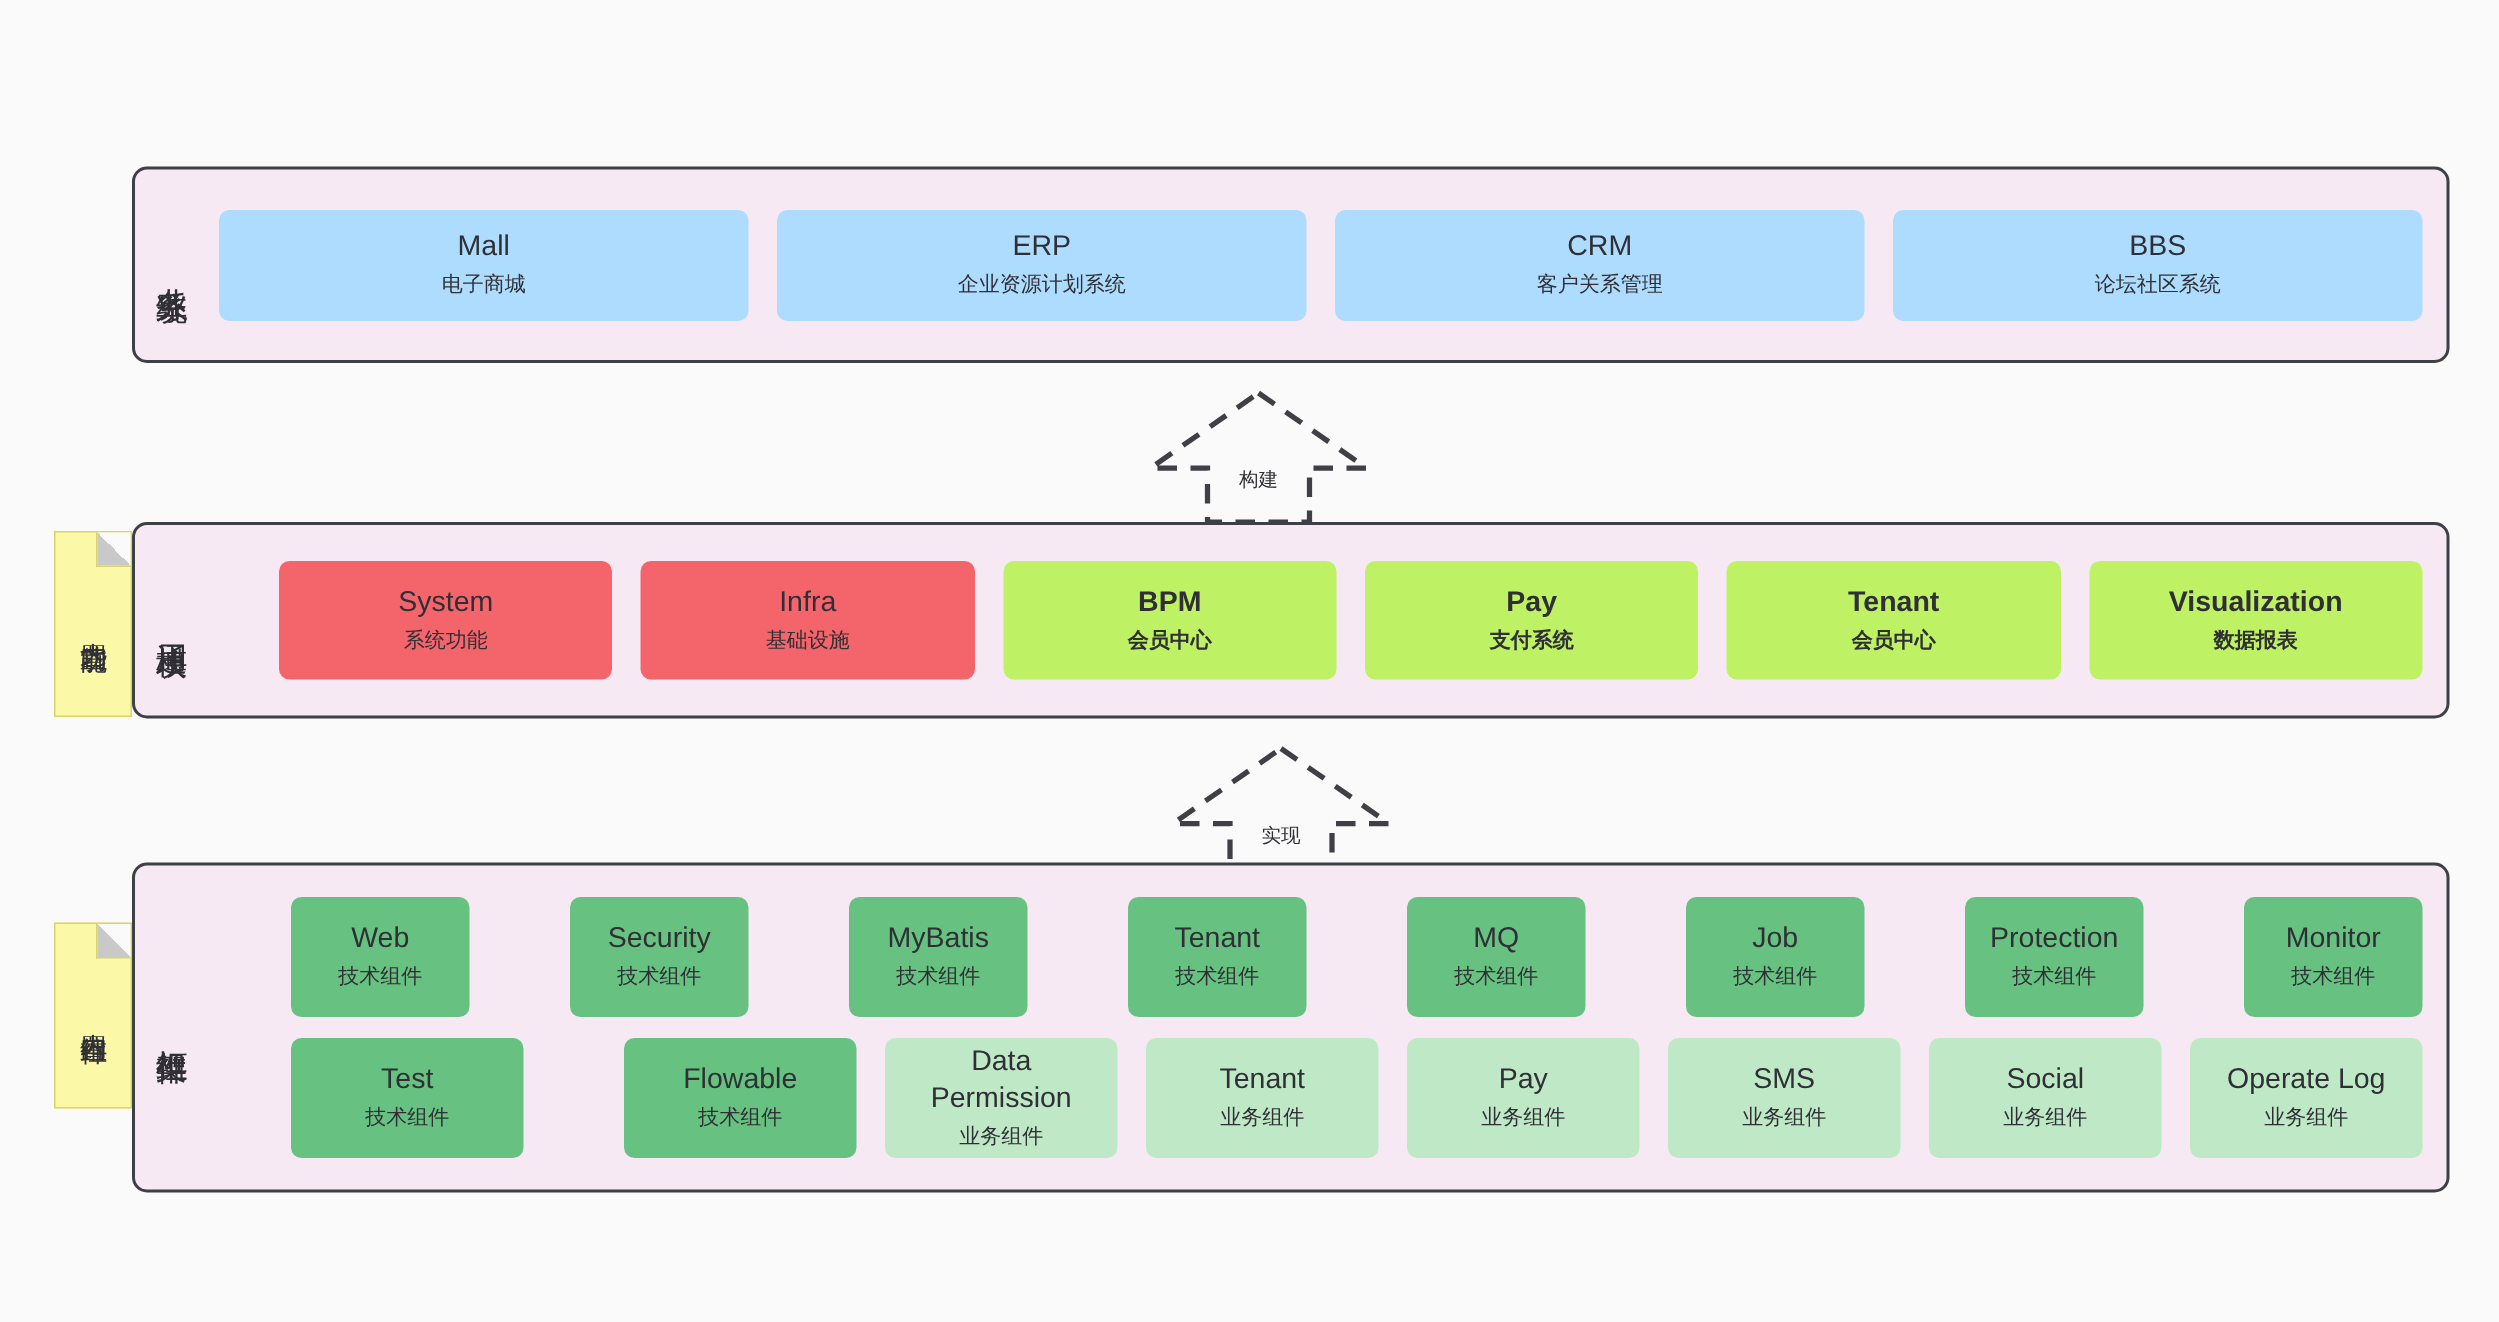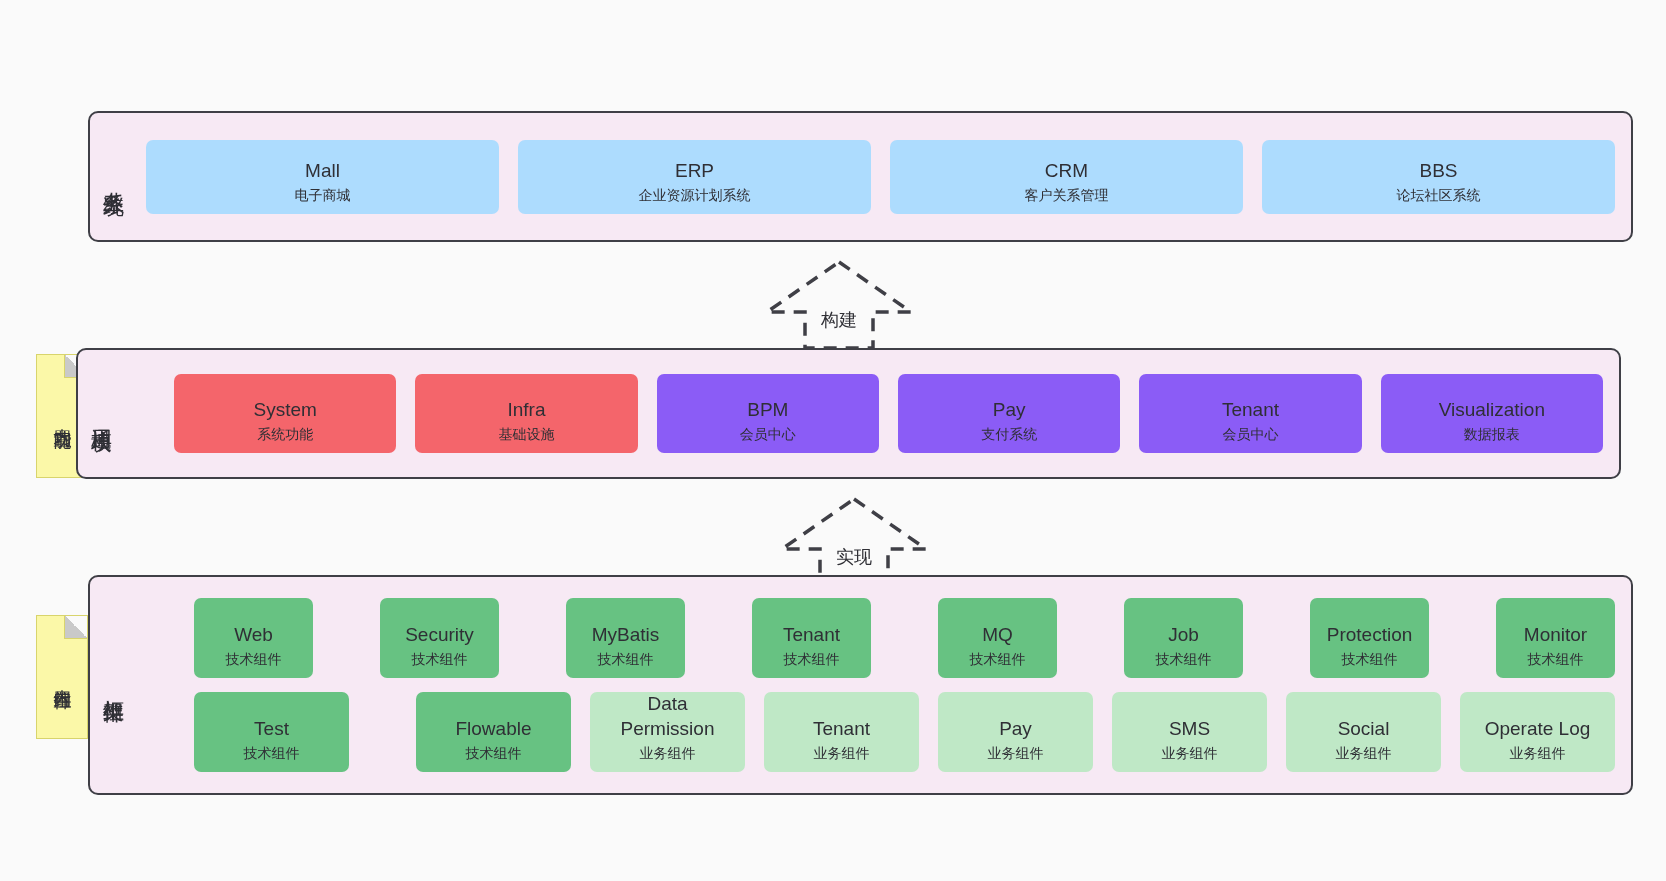"Mall" .card { justify-content: flex-end -> center }
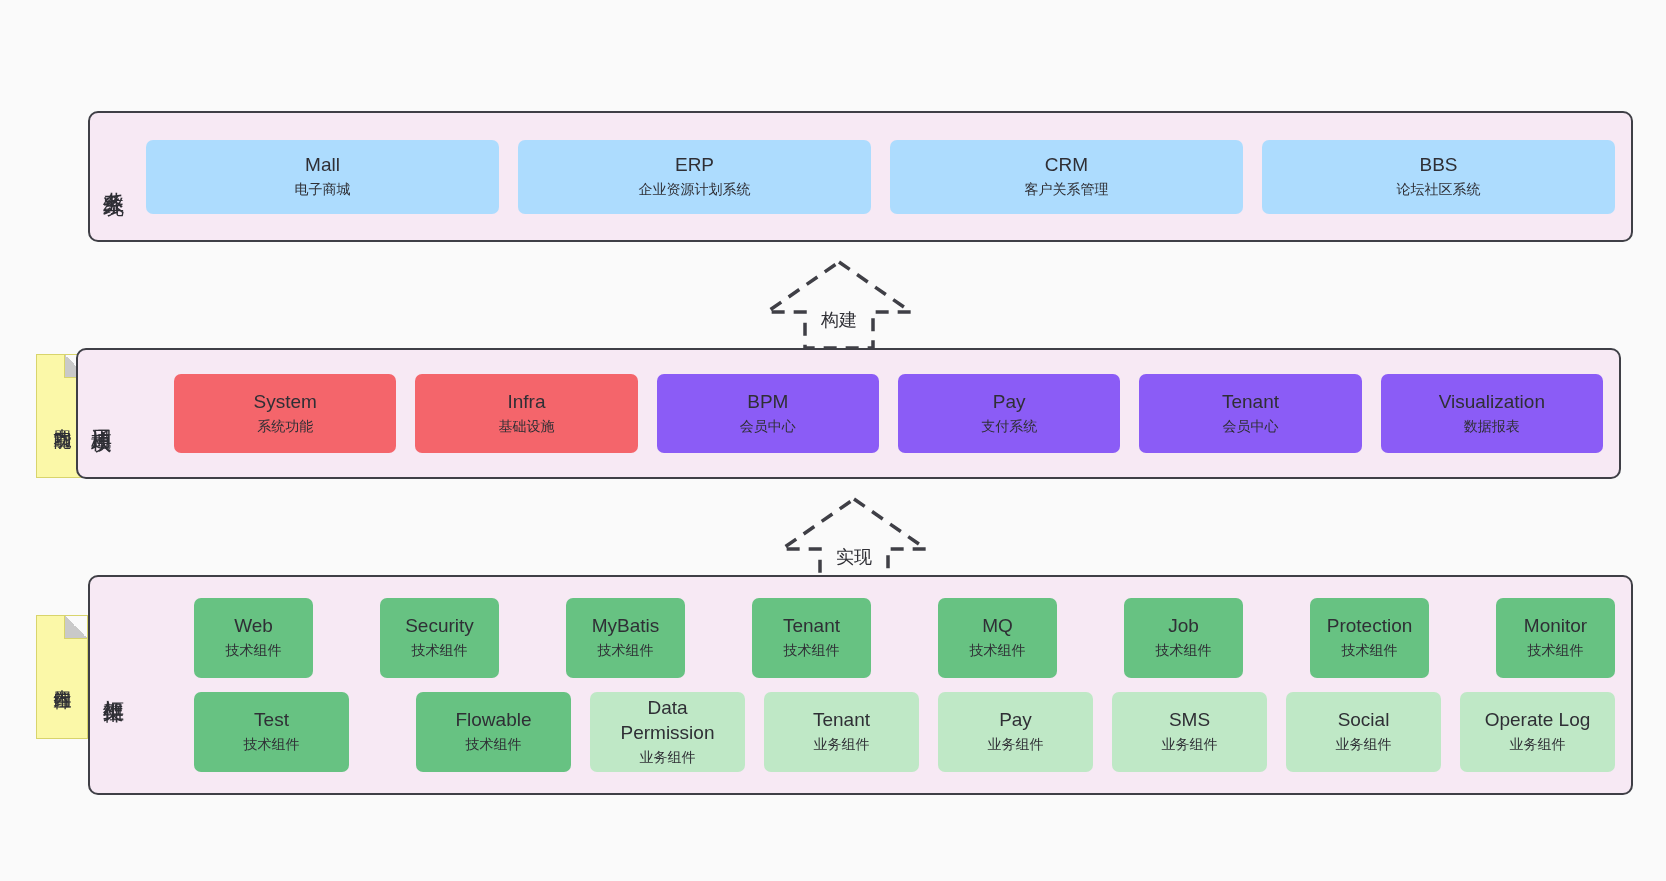"构建" .arrow .arrow-label { font-size: 18px -> 13px }
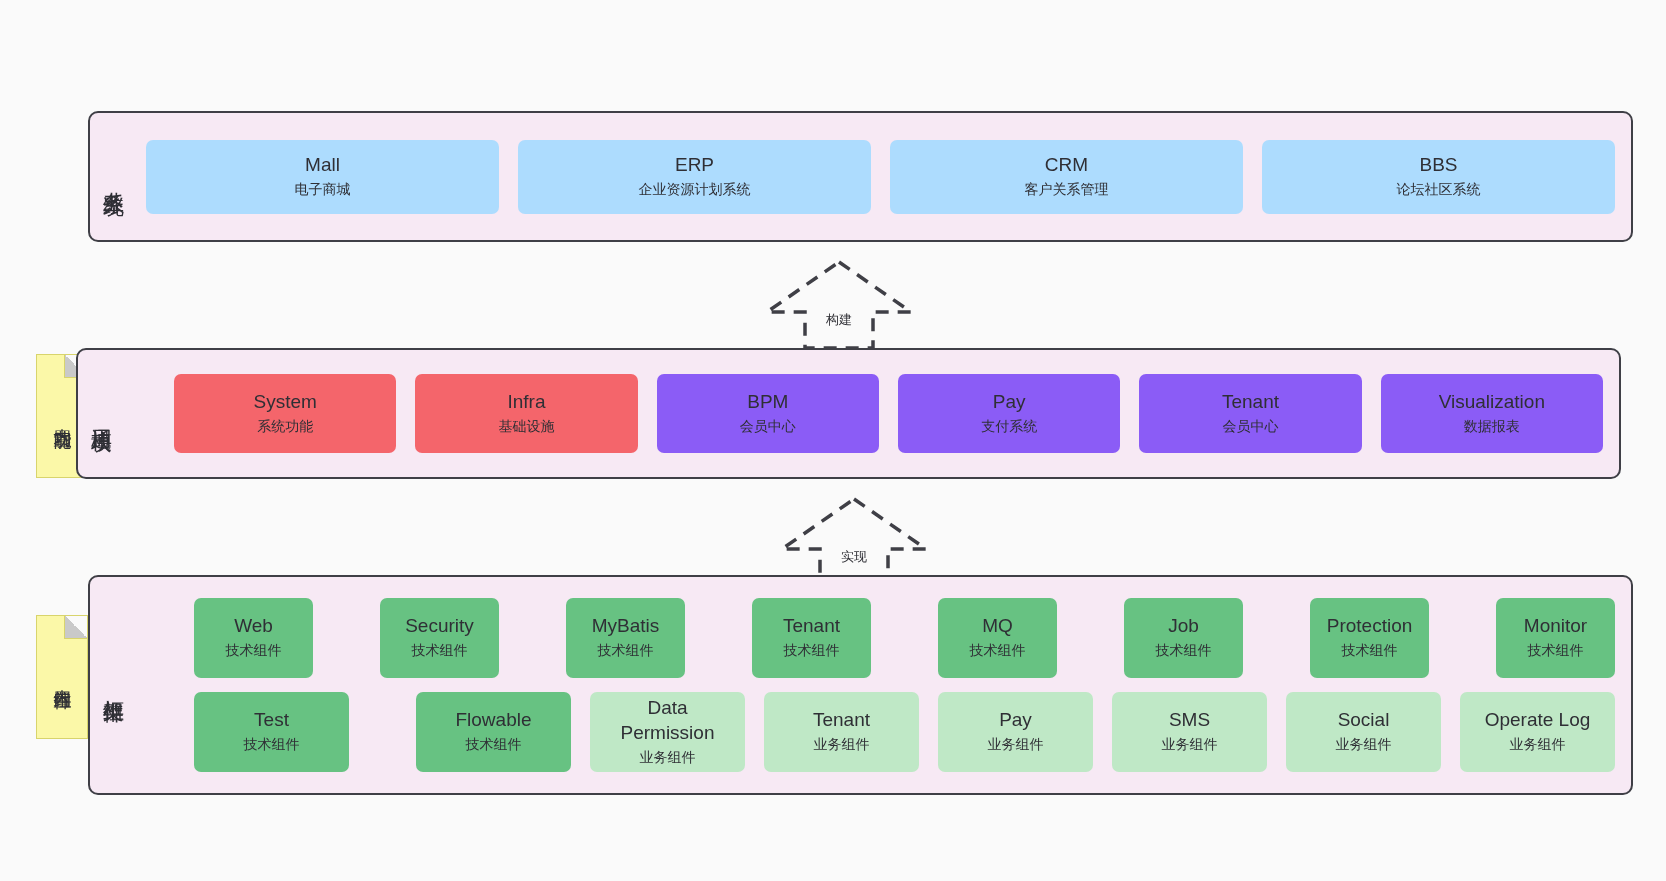"System" #layer-modules { left: 76px -> 88px }
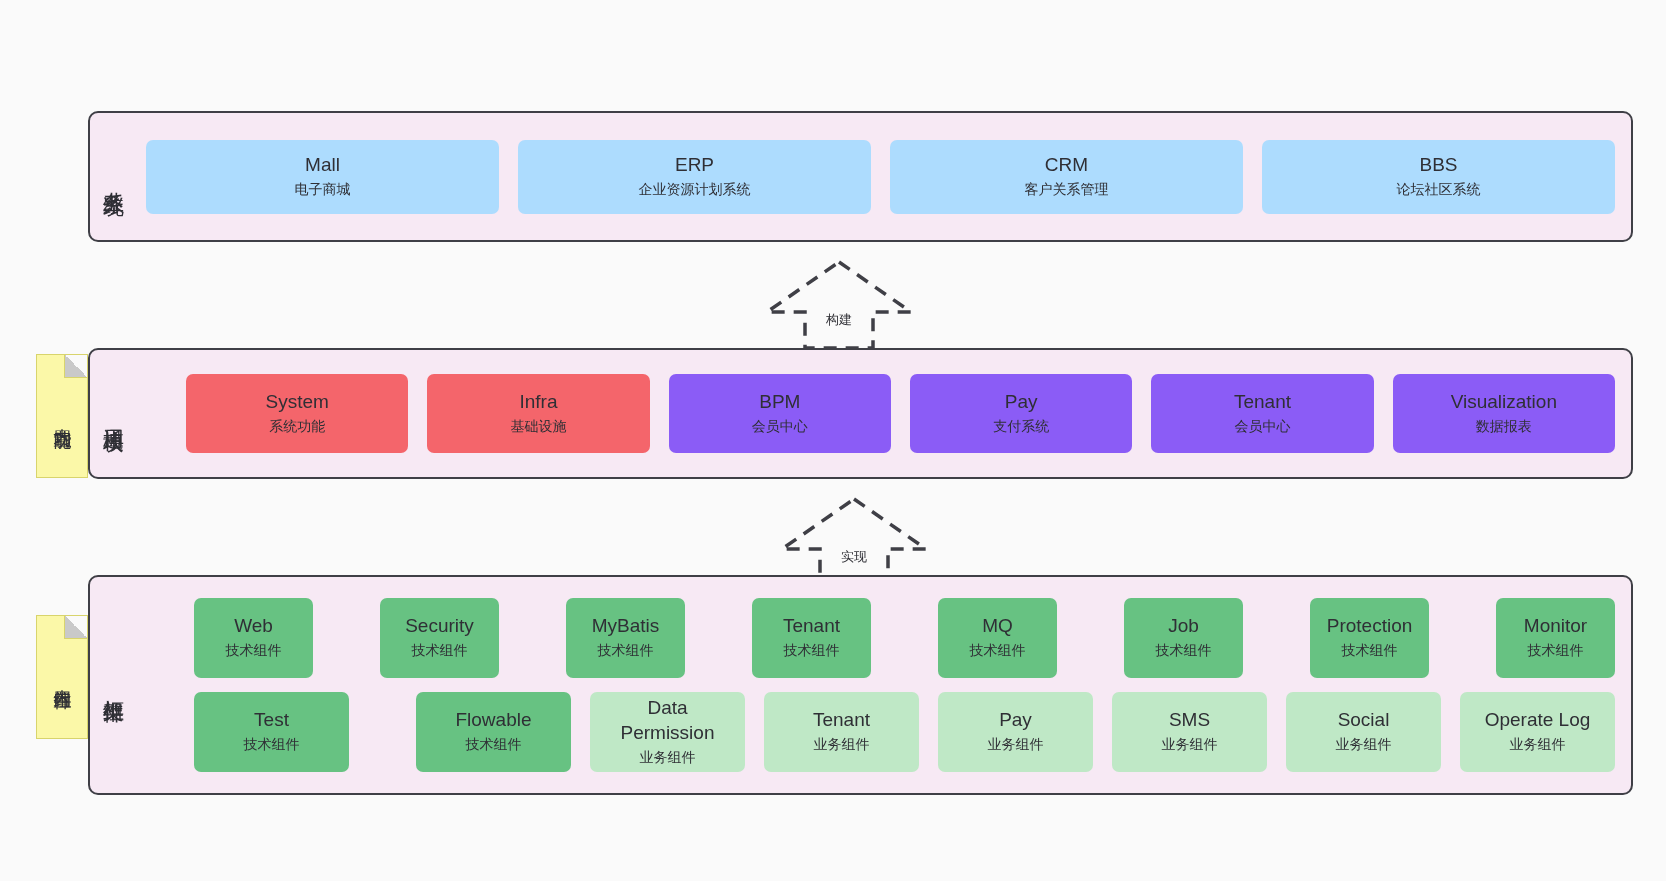"BPM" .card.pink { background: #8b5cf6 -> #bef264; font-weight: none -> bold }
